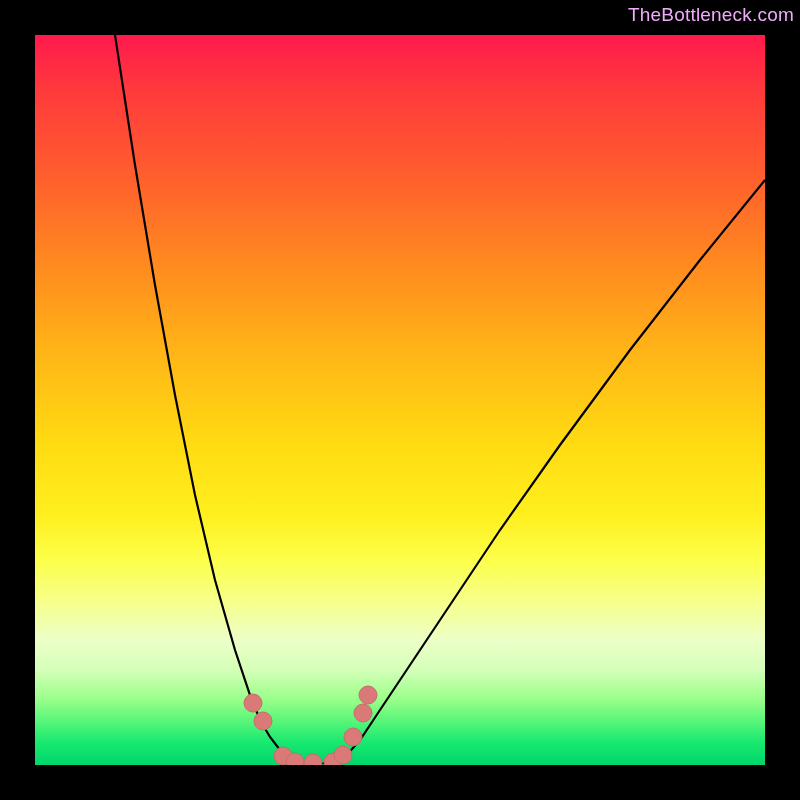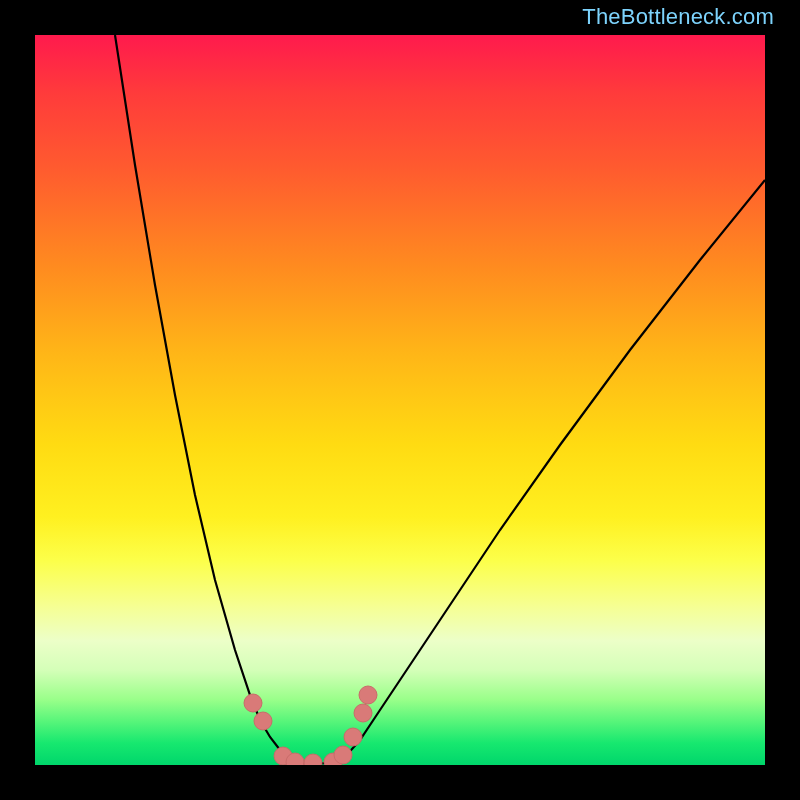"TheBottleneck.com" .watermark { color: #7dd3fc -> #f0abfc; font-size: 22px -> 19px; right: 26px -> 6px }
